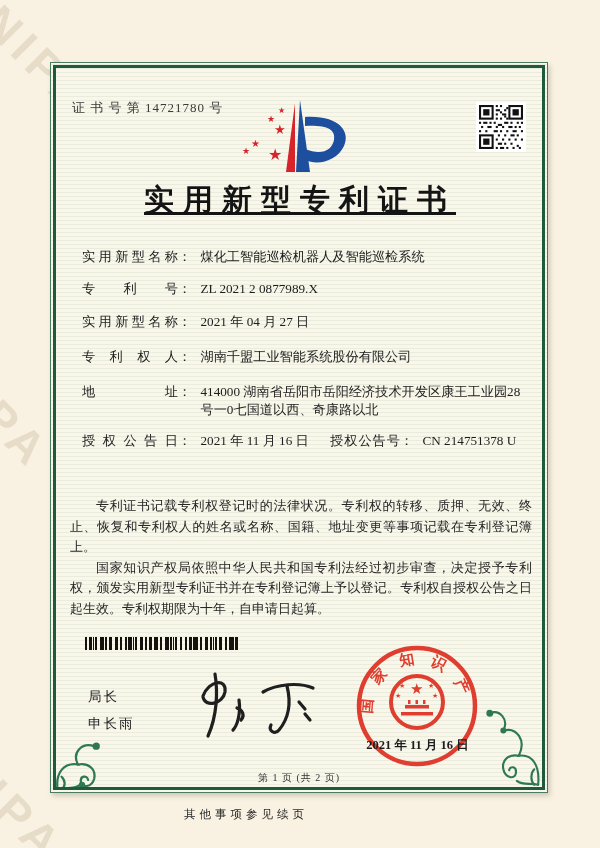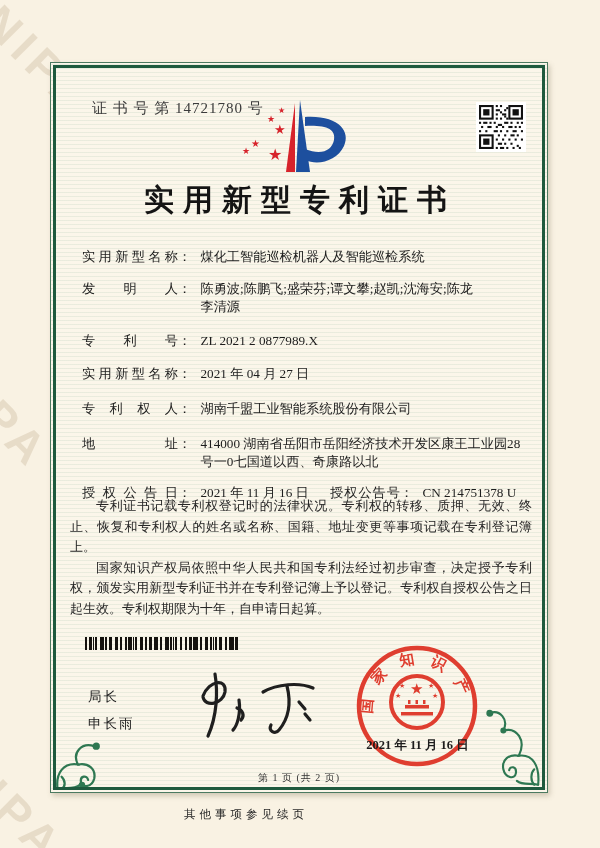"证 书 号 第 14721780" .cert-no { font-size: 15px -> 13px; left: 92px -> 72px }
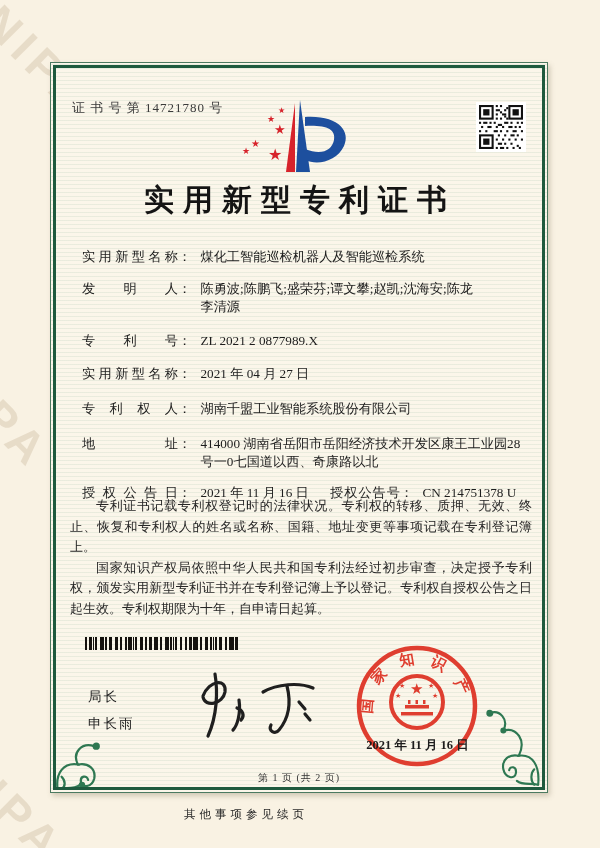"实用新型专利证书" .title { text-decoration: none -> underline }
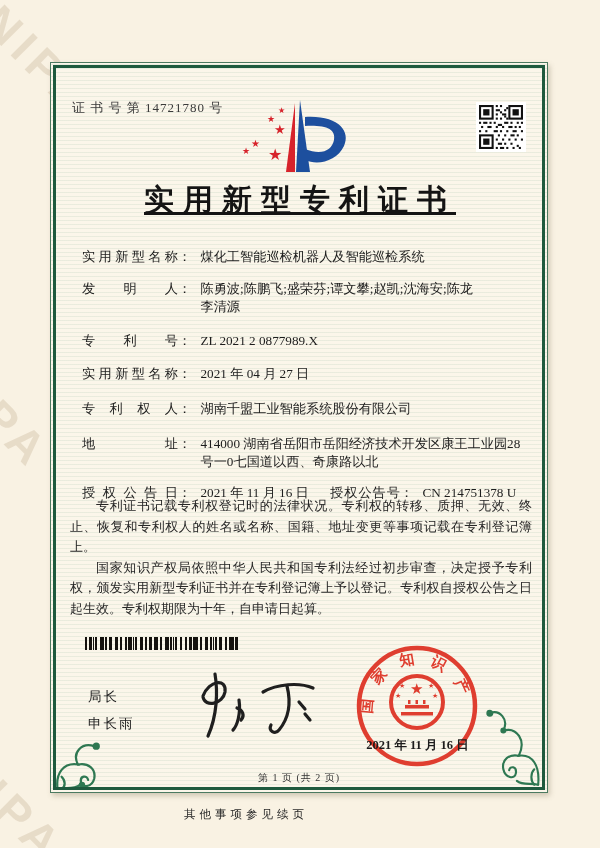"发明人： 陈勇波;陈鹏飞;盛荣芬;谭文攀;赵凯;沈海安;陈龙" div.row { html: <div> <span>发明人</span><span>：</span> <span>陈勇波;陈鹏飞;盛荣芬;谭文攀;赵凯;沈海安;陈龙 李清源</span> </div> -> none }
